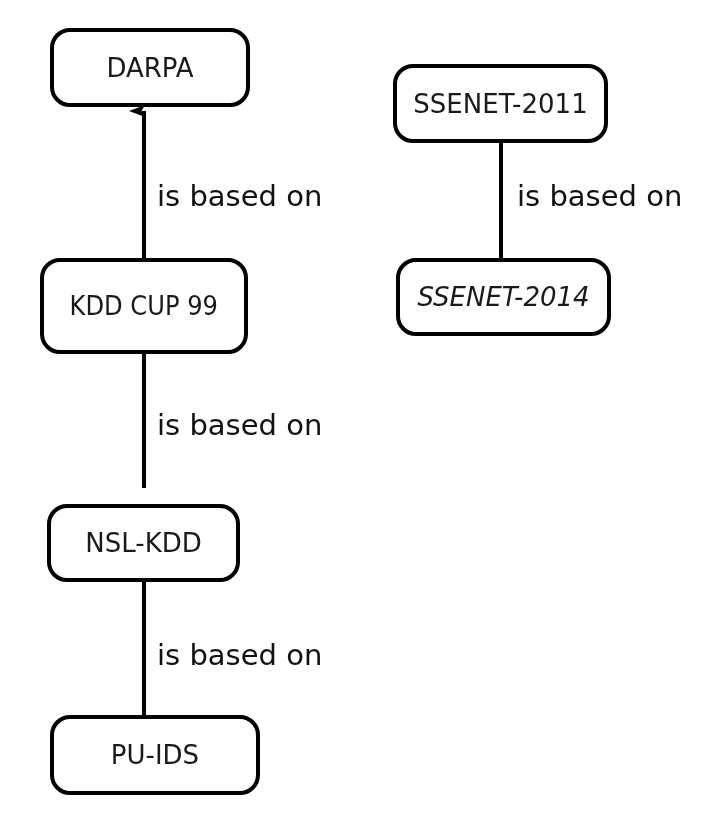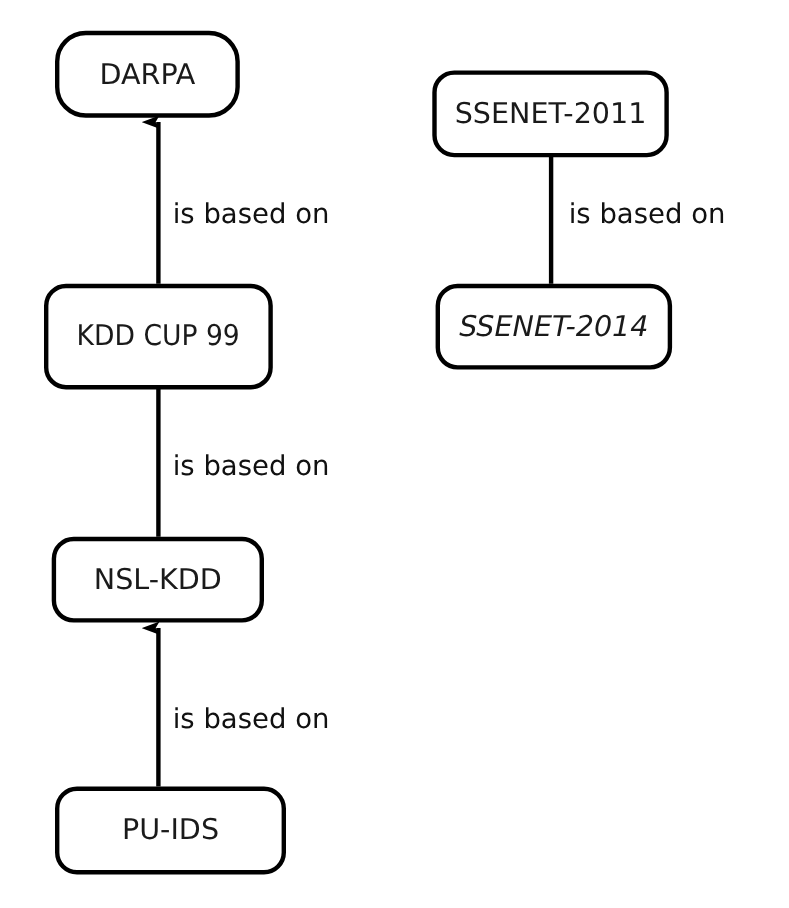"DARPA" div.node { border-radius: 28px -> none; width: 168px -> 200px }
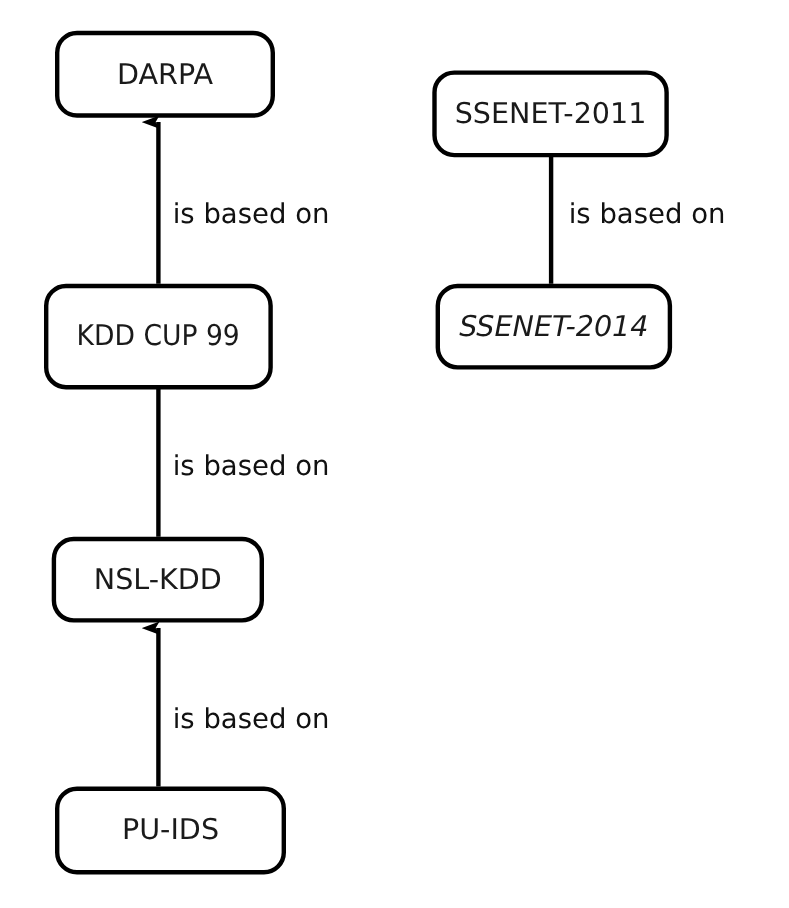"is based on" .edge-label { font-size: 25px -> 29px }
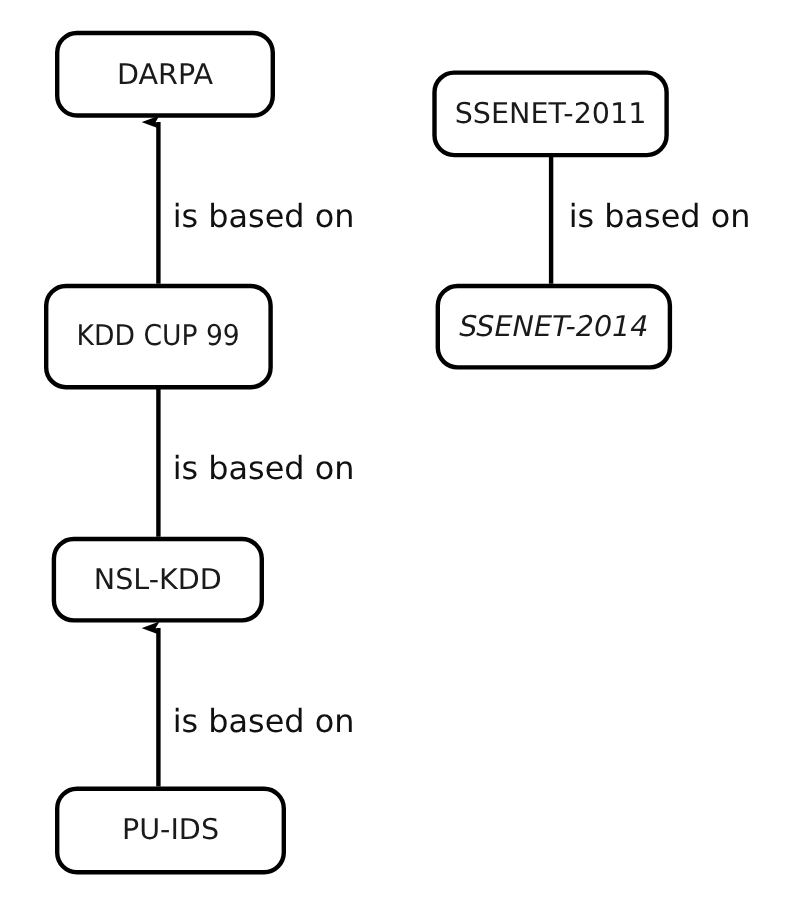"NSL-KDD" div.node { top: 488px -> 504px }
